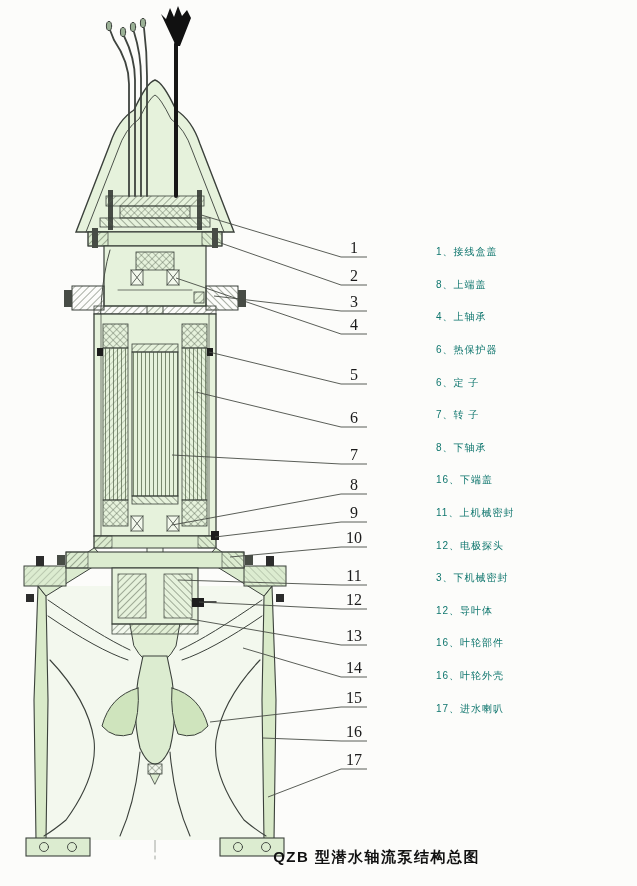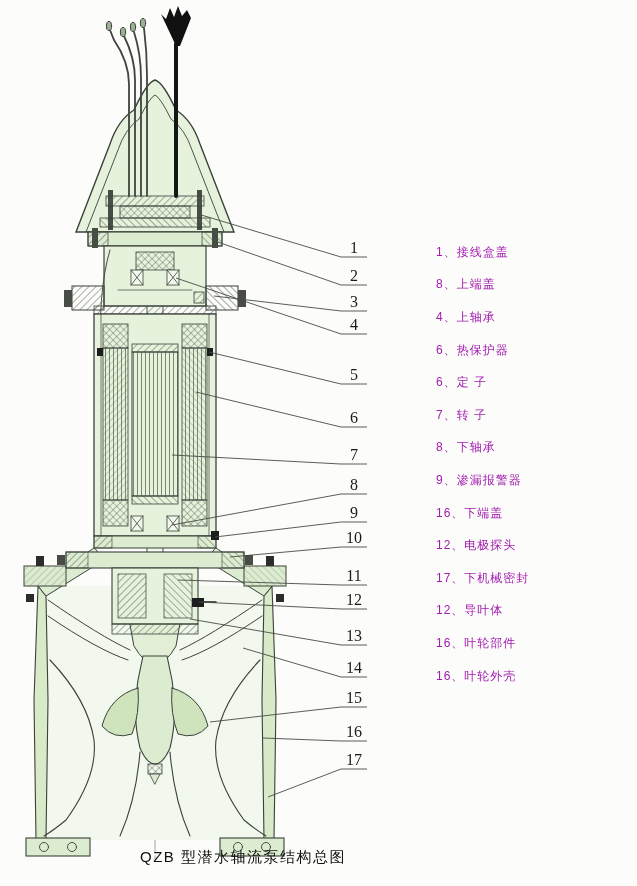"1、接线盒盖" .legend-item { color: #a21caf -> #0f766e; font-size: 12px -> 10px }
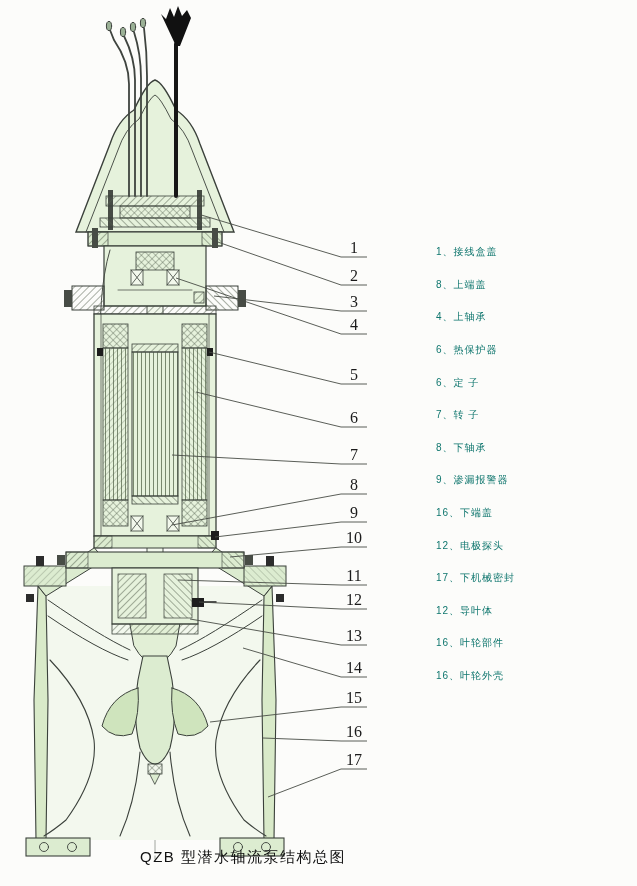"9、渗漏报警器" div.legend-item { html: <div>9、渗漏报警器</div> -> none }
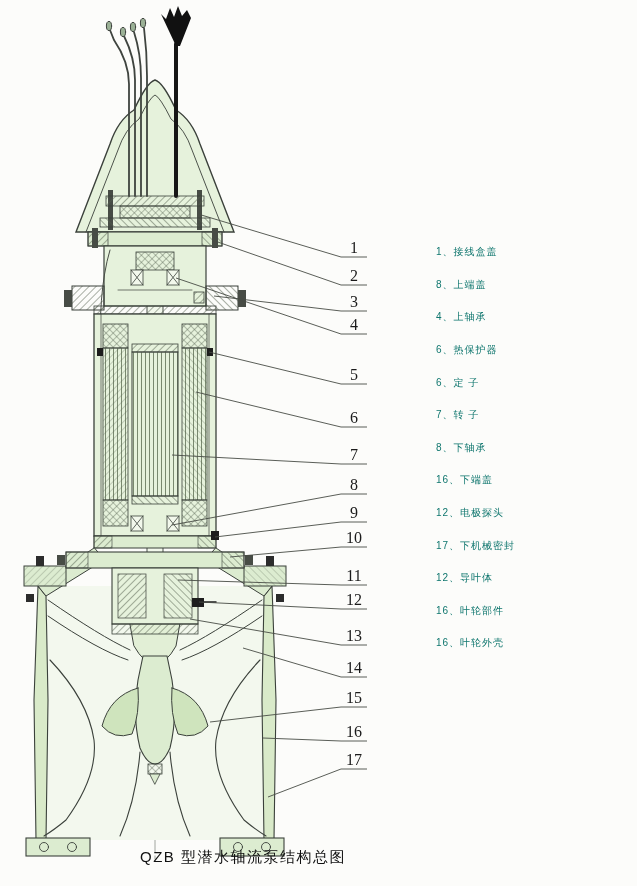"11、上机械密封" div.legend-item { html: none -> <div>11、上机械密封</div> }
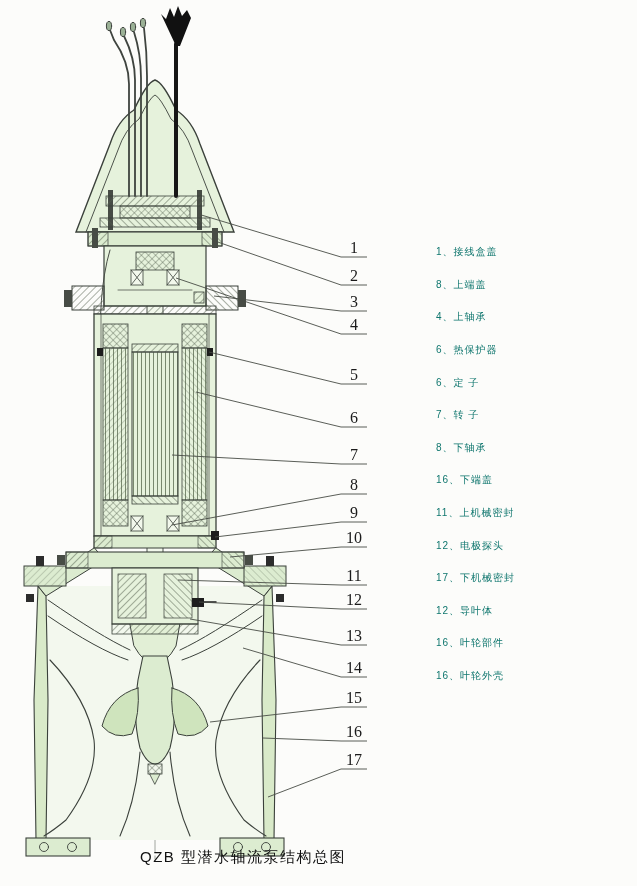"17、下机械密封" div.legend-item { text: 17 -> 3 }
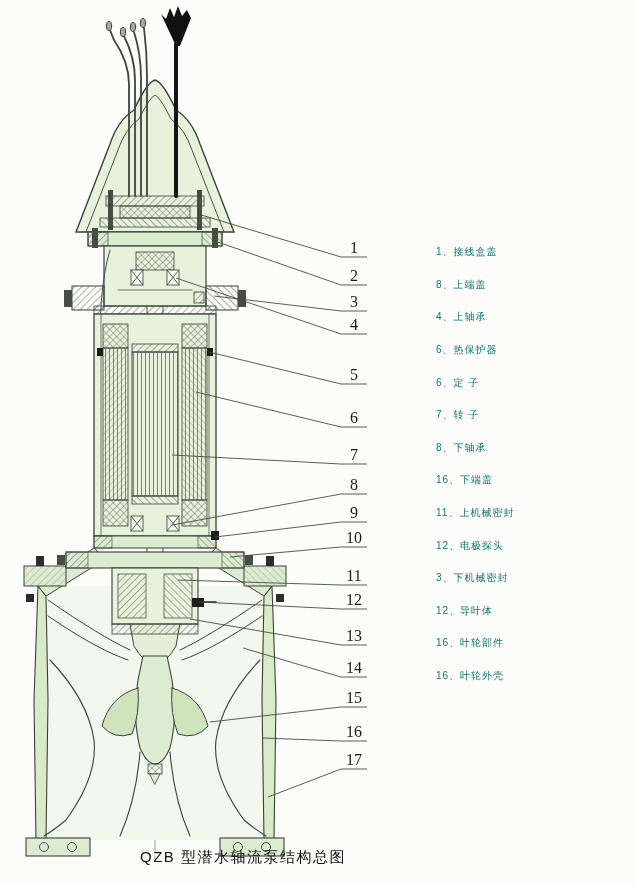"17、进水喇叭" div.legend-item { html: none -> <div>17、进水喇叭</div> }
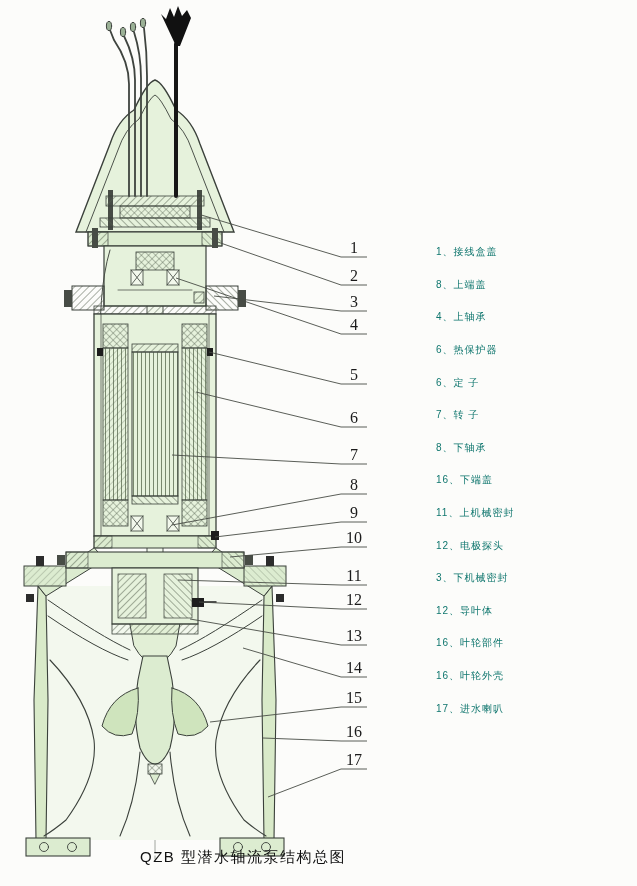"QZB 型潜水轴流泵结构总图" .title { font-weight: 400 -> 700; text-align: left -> right }
